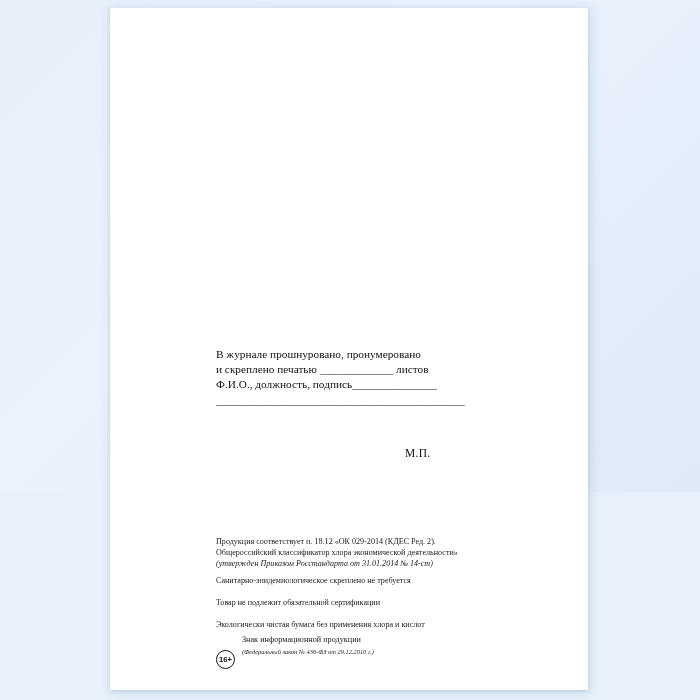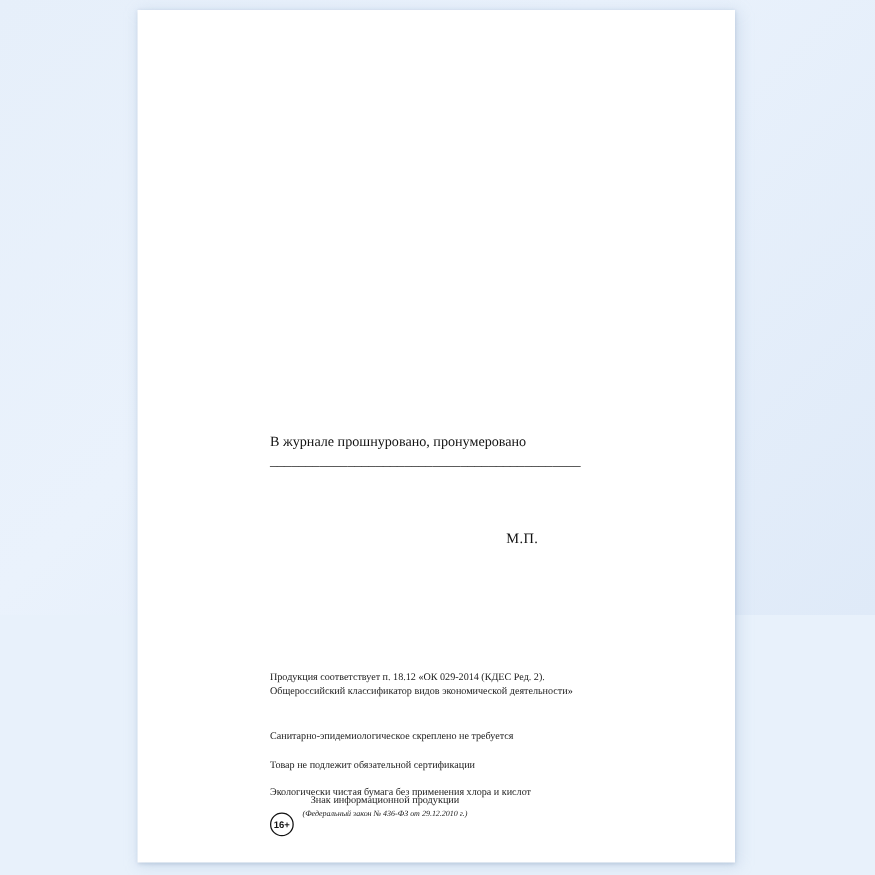"и скреплено печатью _____________ листов" div.line { html: none -> <div>и скреплено печатью _____________ листов</div> }
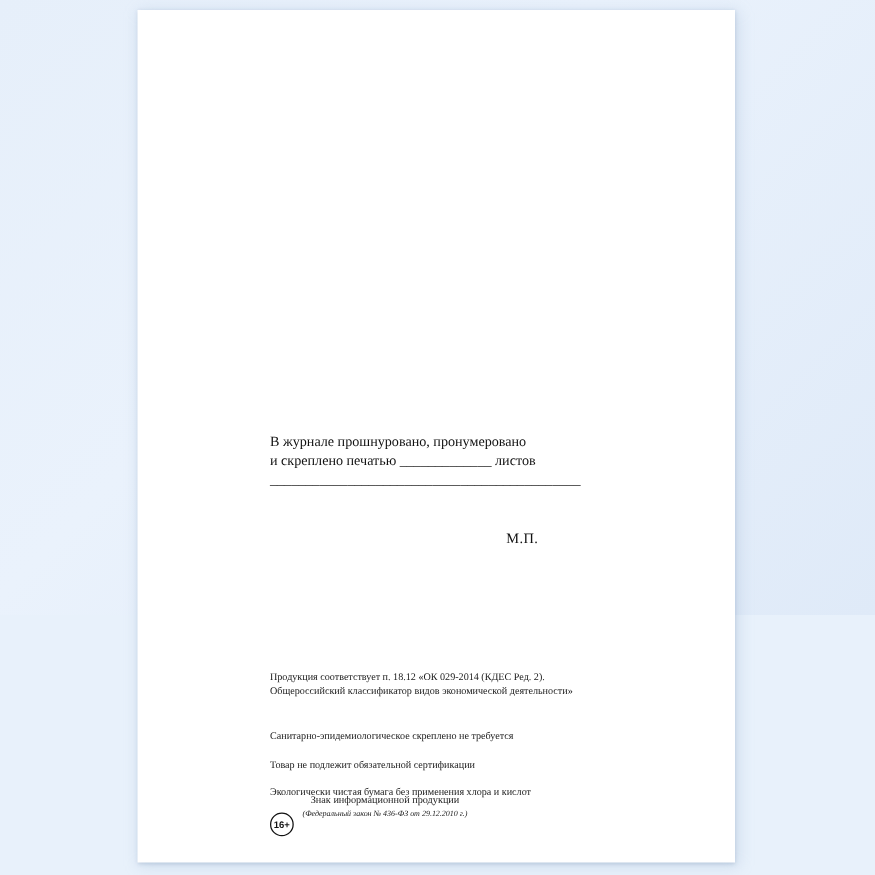"Ф.И.О., должность," div.line { html: none -> <div>Ф.И.О., должность, подпись_______________</div> }
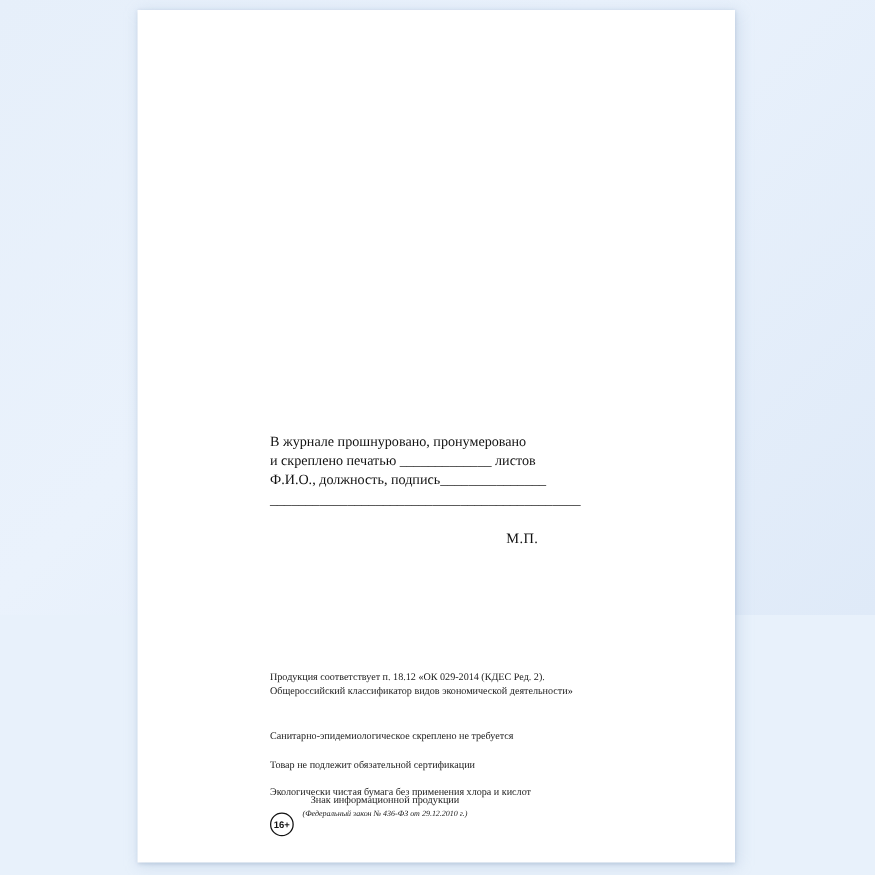"М.П." .mp { top: 417px -> 439px }
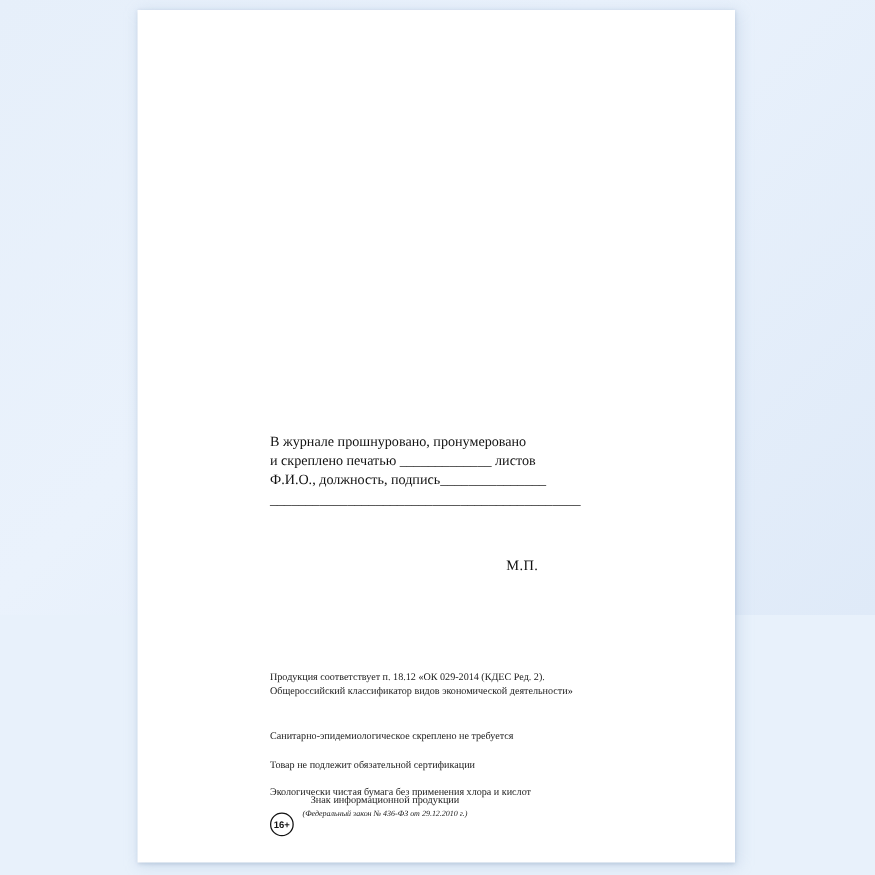"Продукция соответствует п. 18.12 «ОК" .legal .para { margin-bottom: 25px -> 5px }
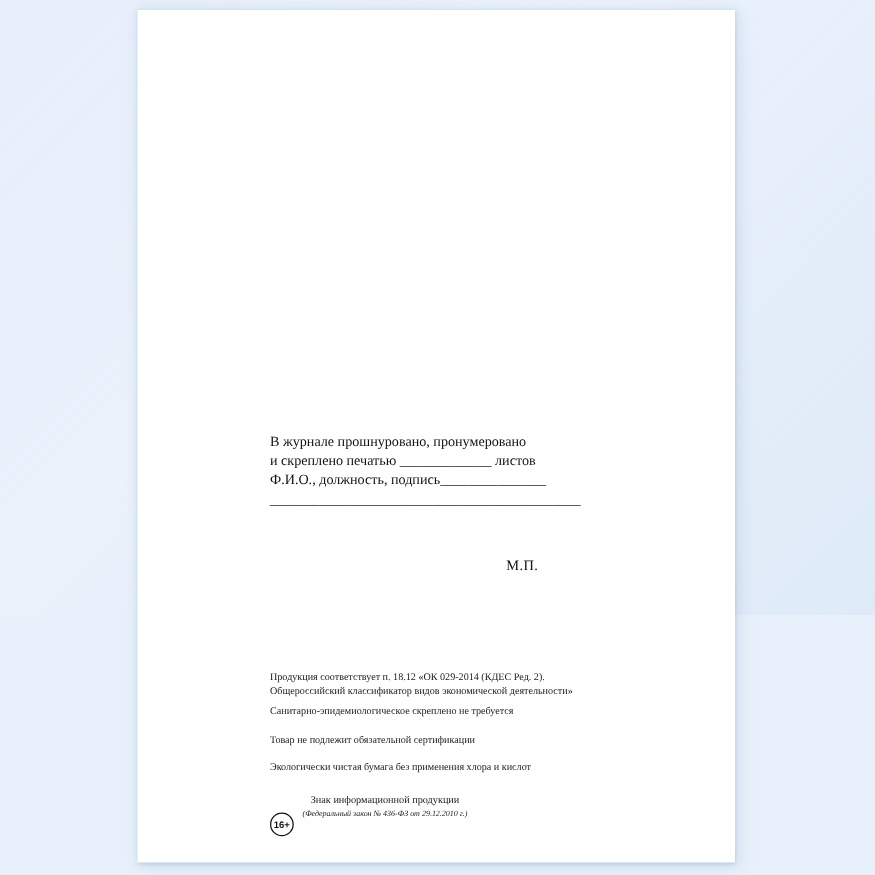"Общероссийский классификатор видов" div { text: видов -> хлора }
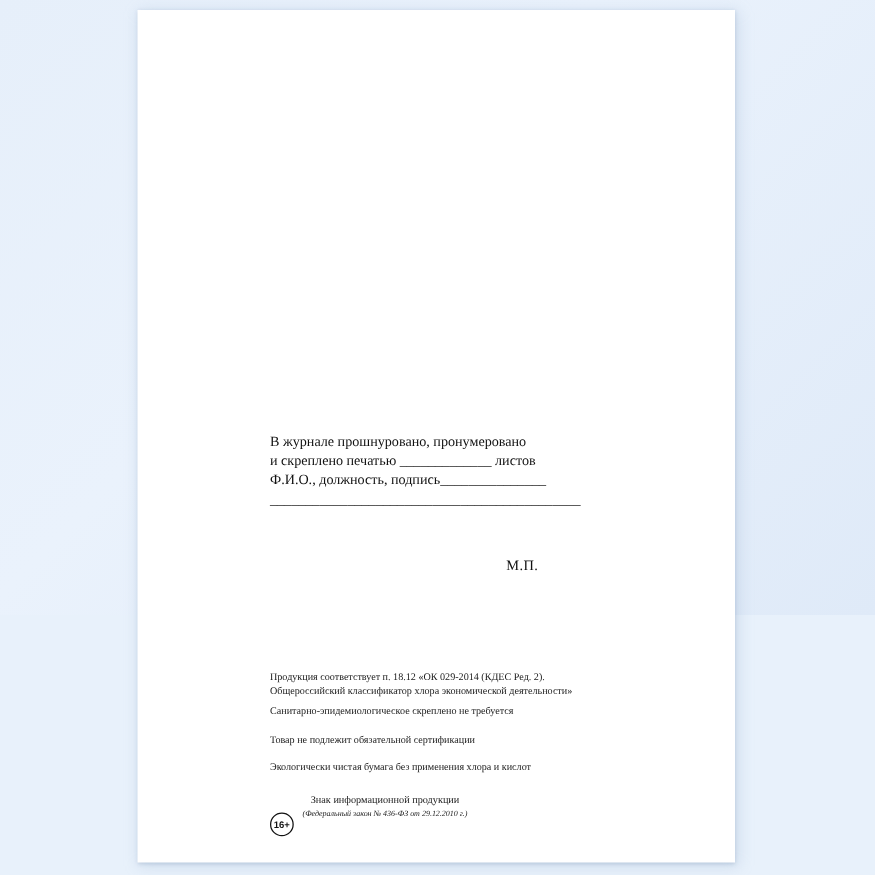"(утвержден Приказом Росстандарта от" div.ital { html: none -> <div>(утвержден Приказом Росстандарта от 31.01.2014 № 14-ст)</div> }
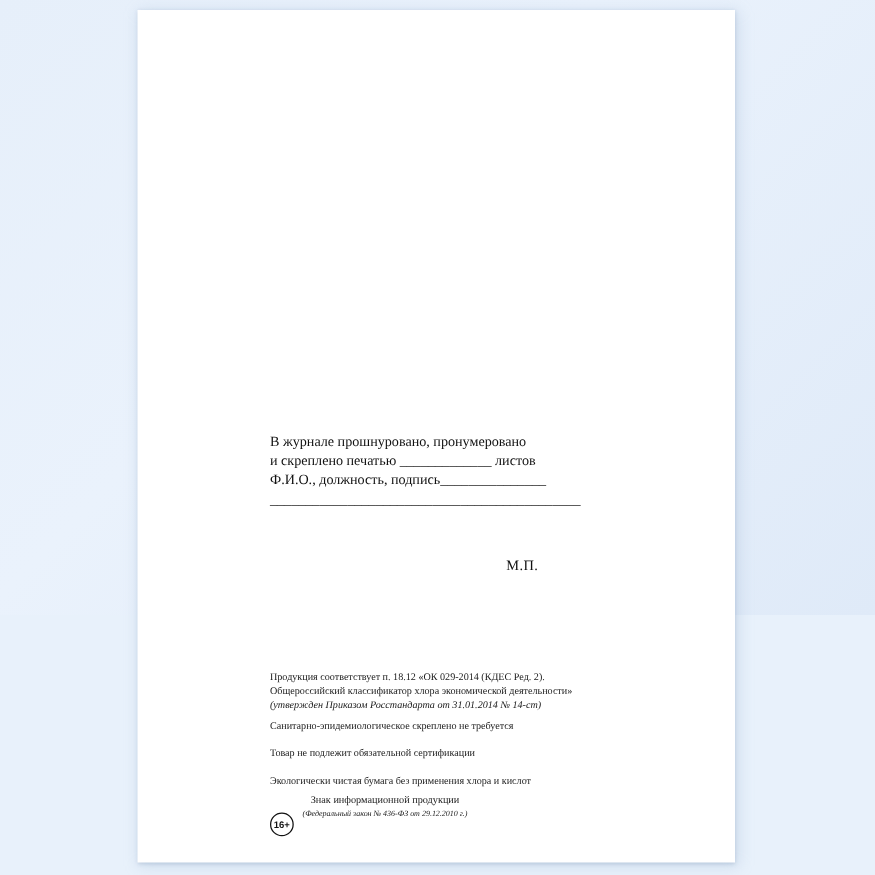"Знак информационной продукции" .age-text { text-align: center -> none }
